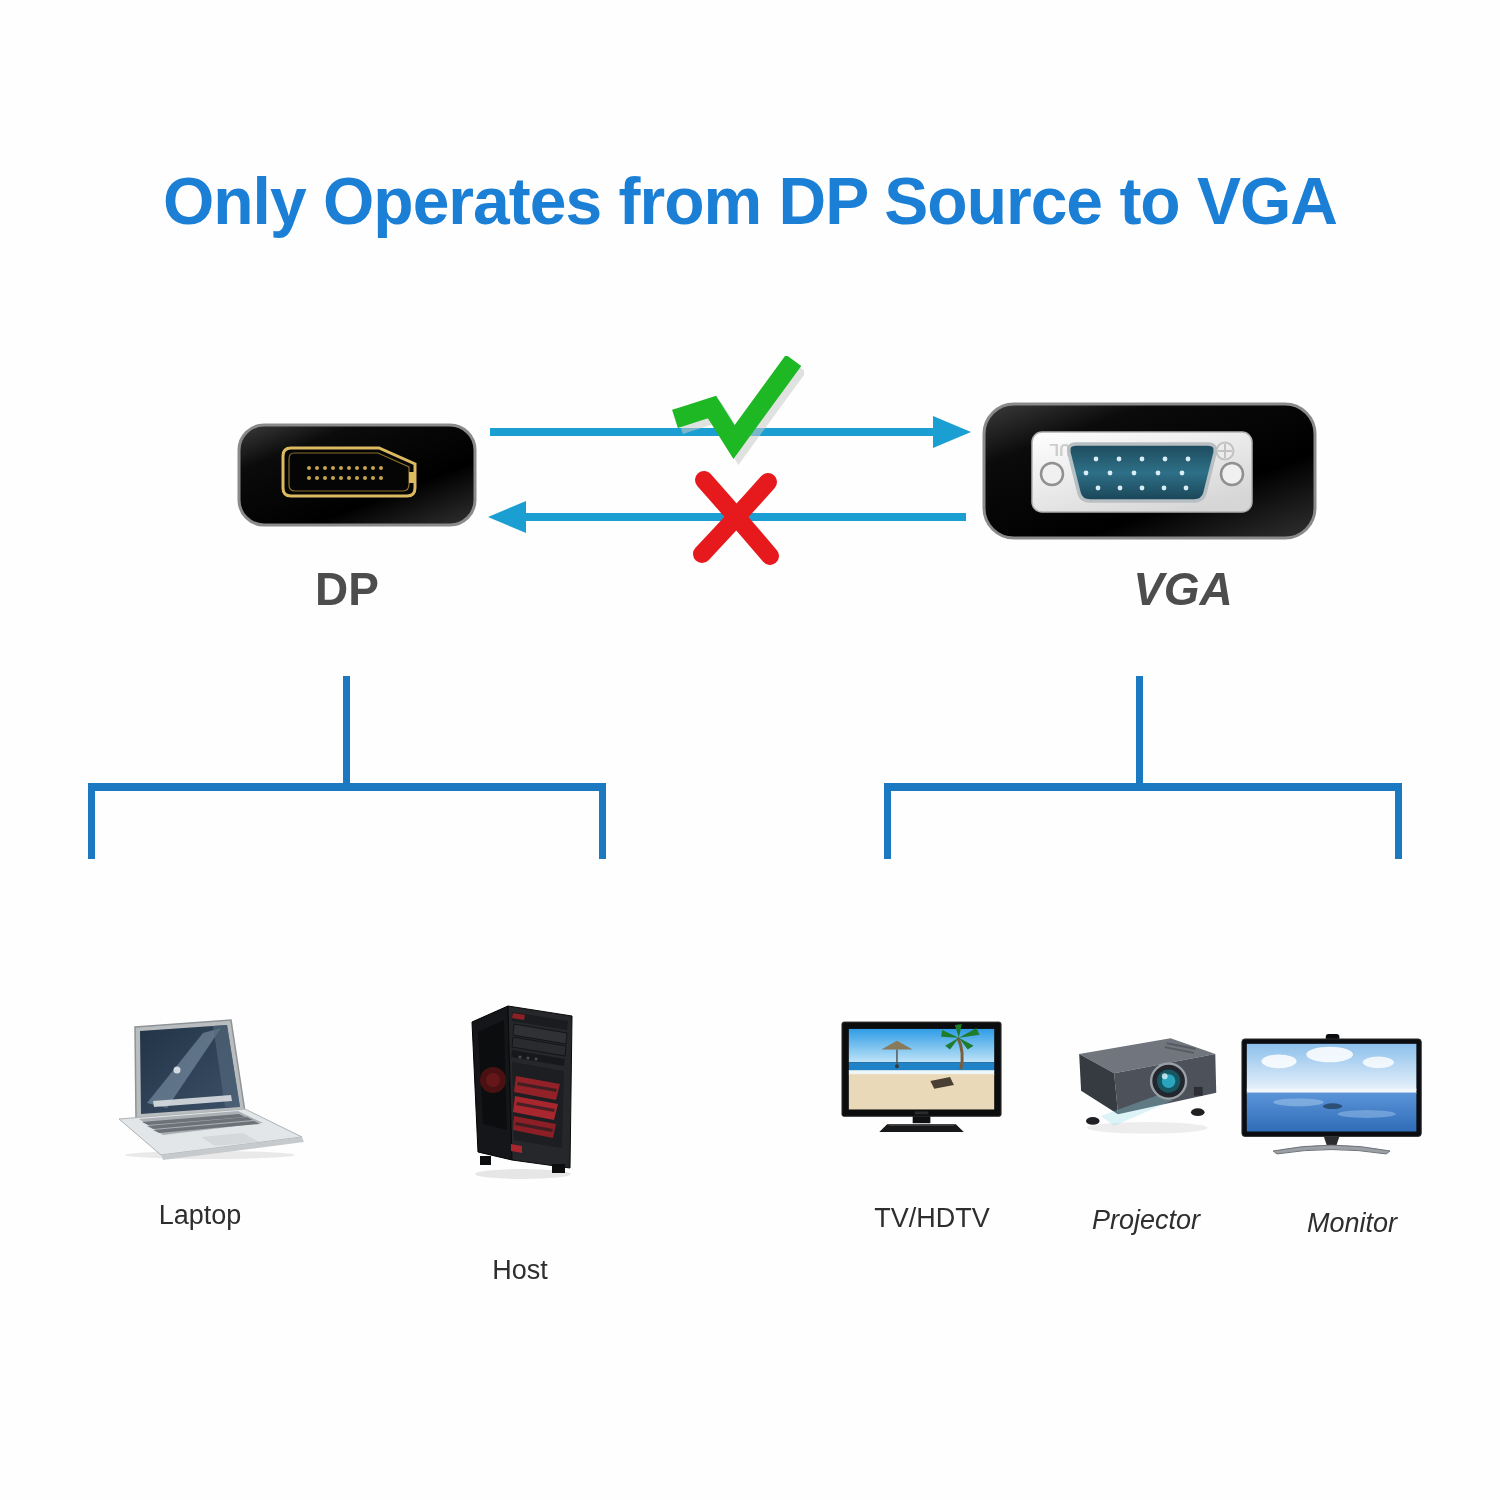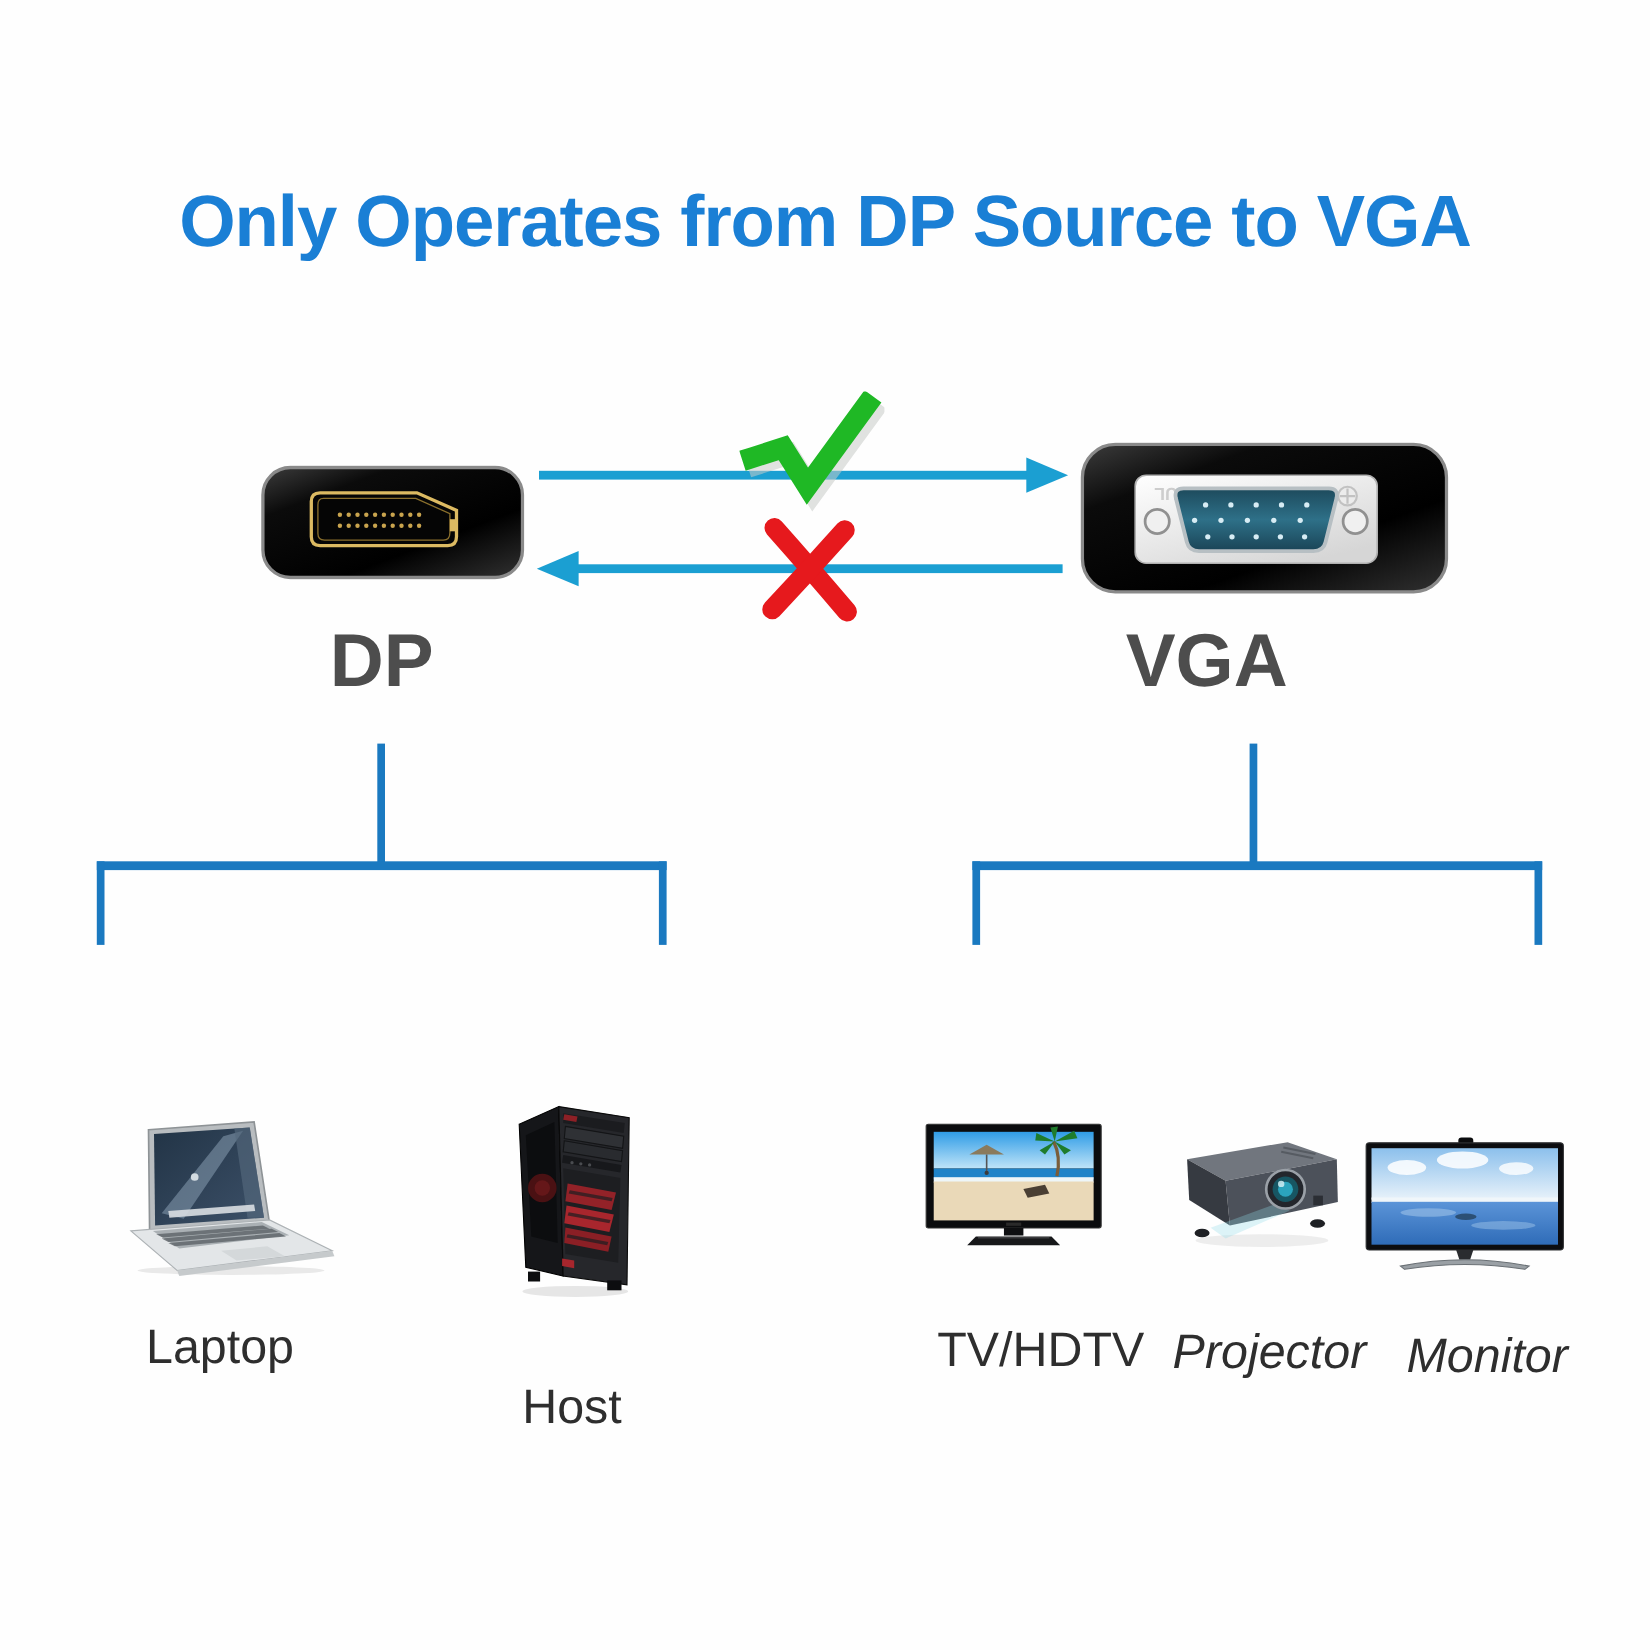"DP" .conn-label { font-size: 68px -> 46px }
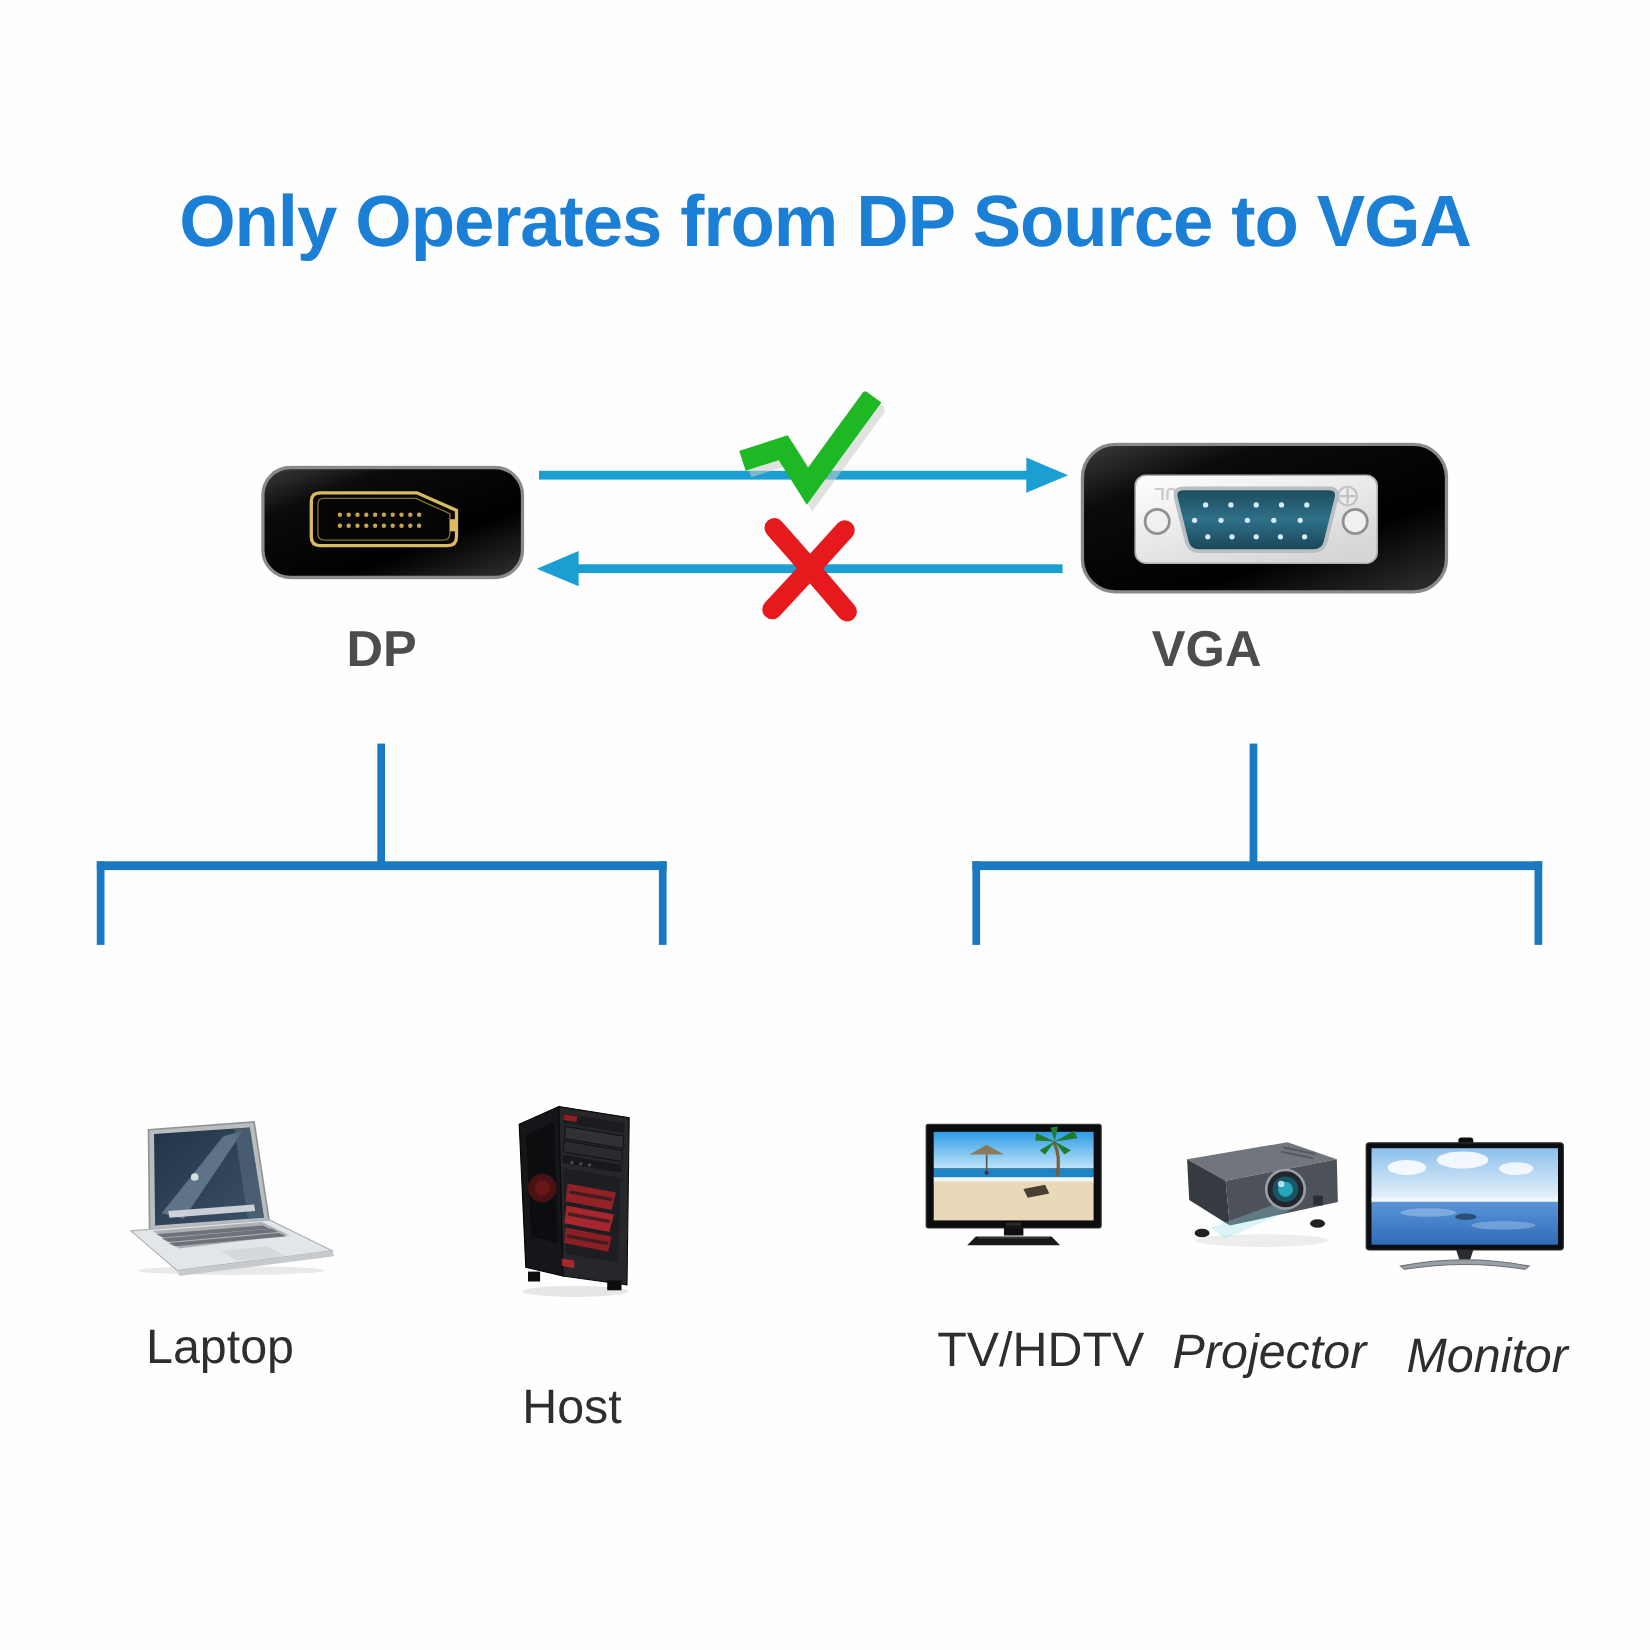"VGA" .vga-label { font-style: none -> italic; left: 1022px -> 1108px }
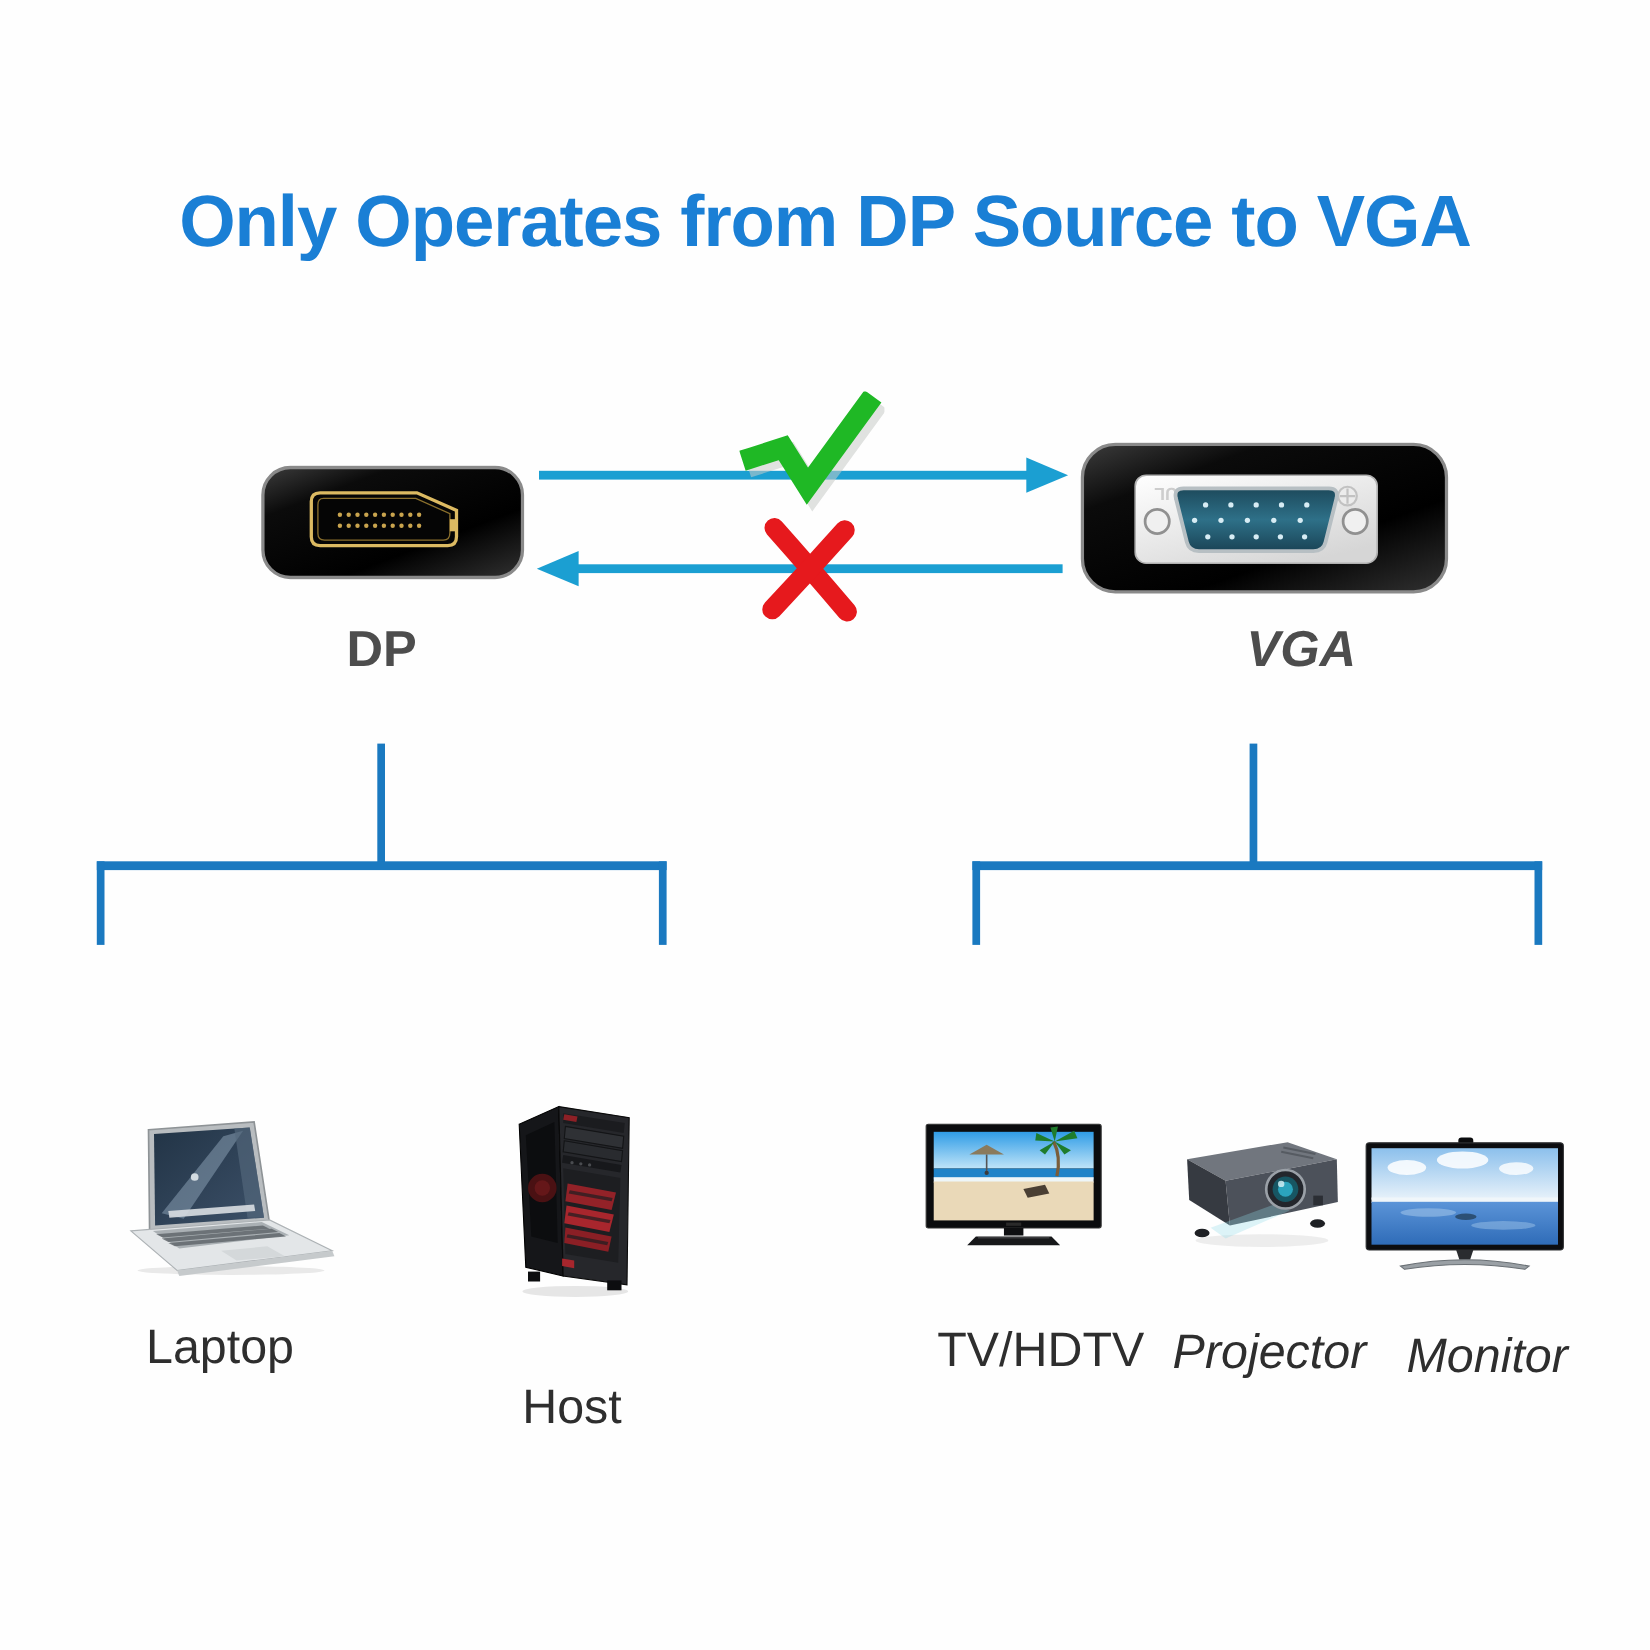"Laptop" .devlabel { font-size: 44px -> 27px }
